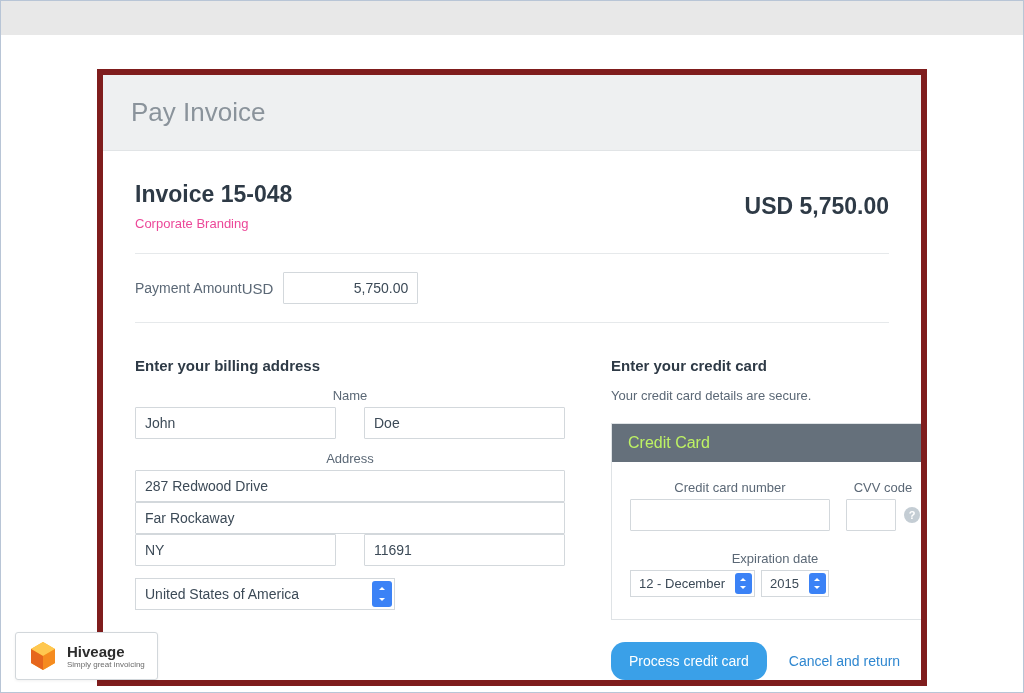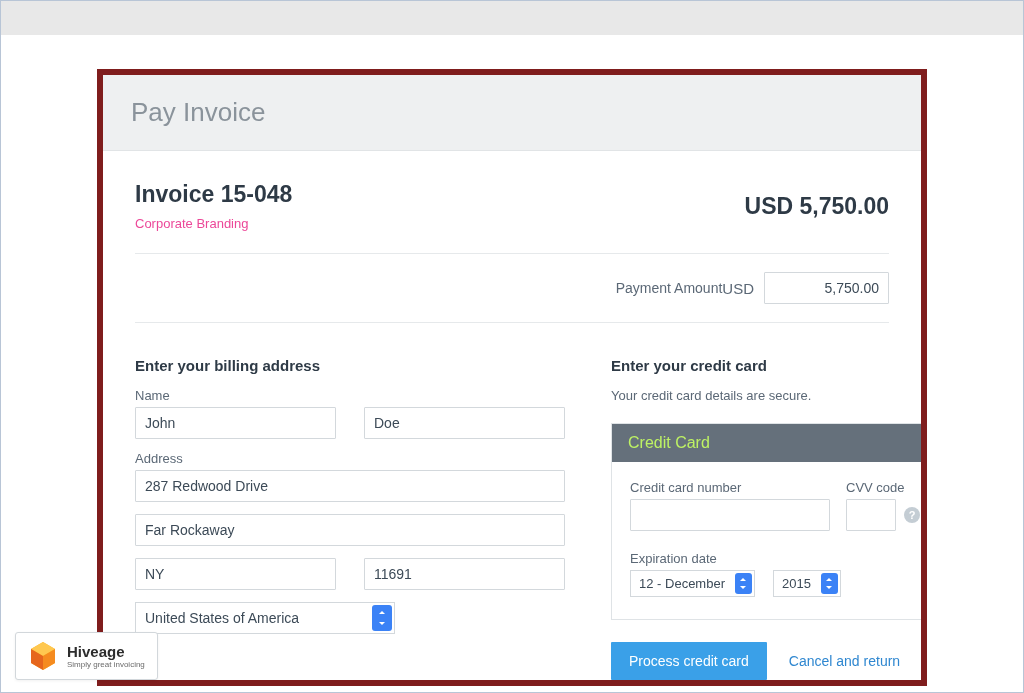"Payment Amount" .pay-row { justify-content: flex-end -> flex-start }
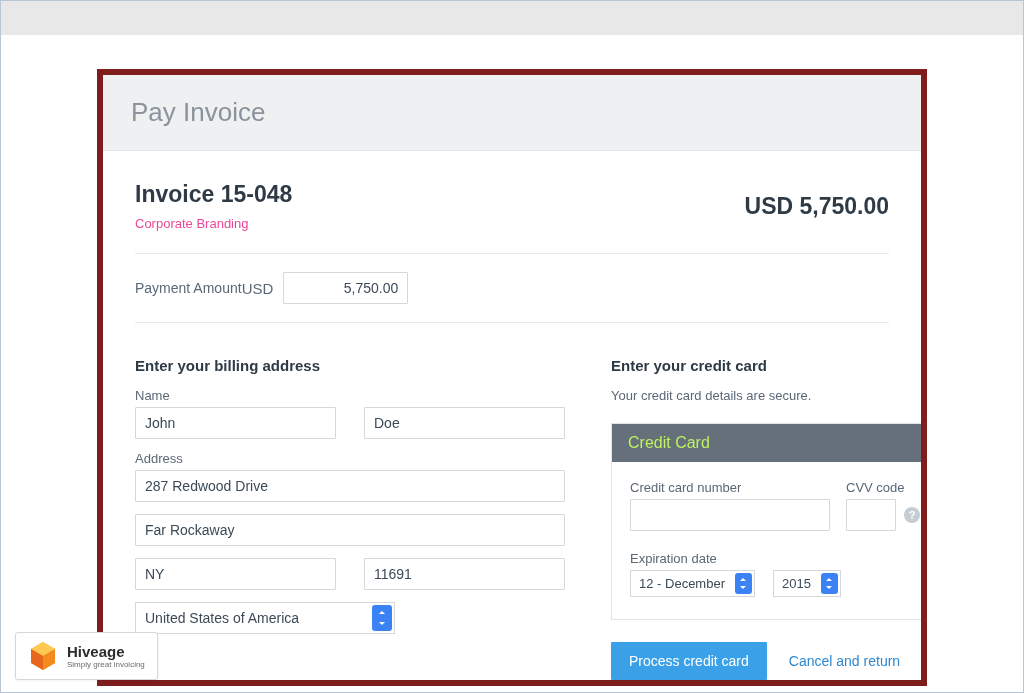"5,750.00" .amount-input { width: 125px -> 135px }
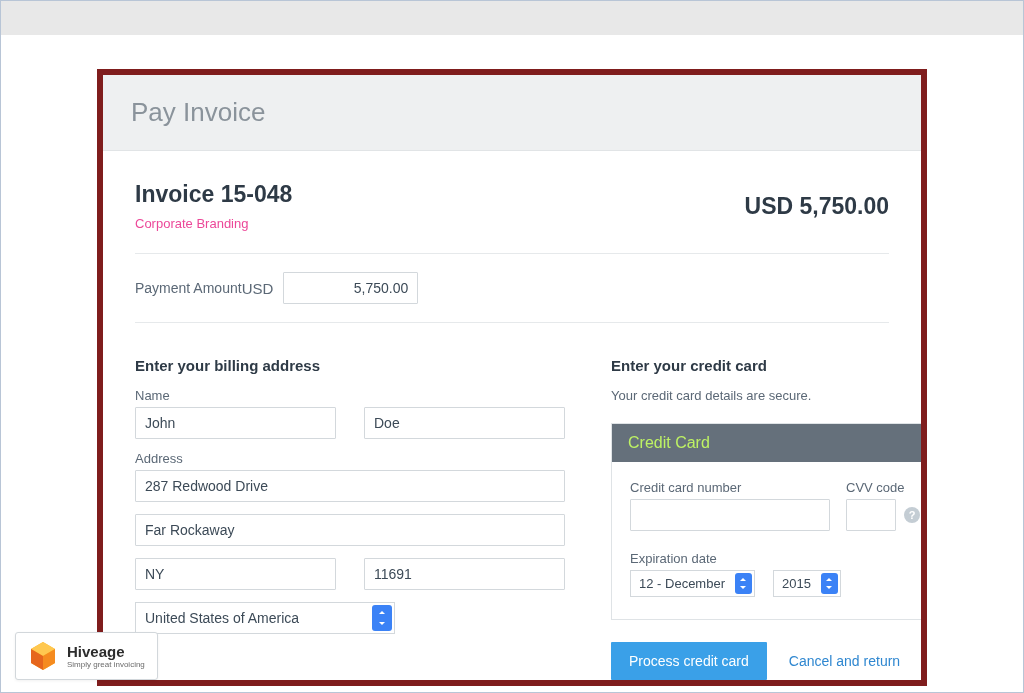"Name" .field-label { text-align: none -> center }
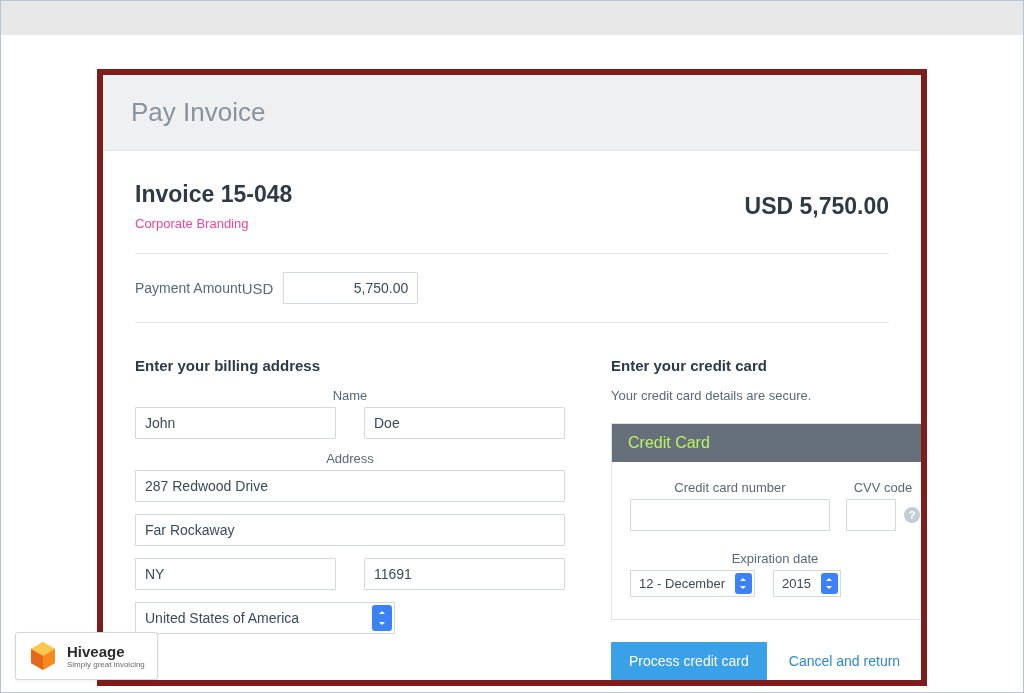"287 Redwood Drive" .field-single { margin-bottom: 12px -> none }
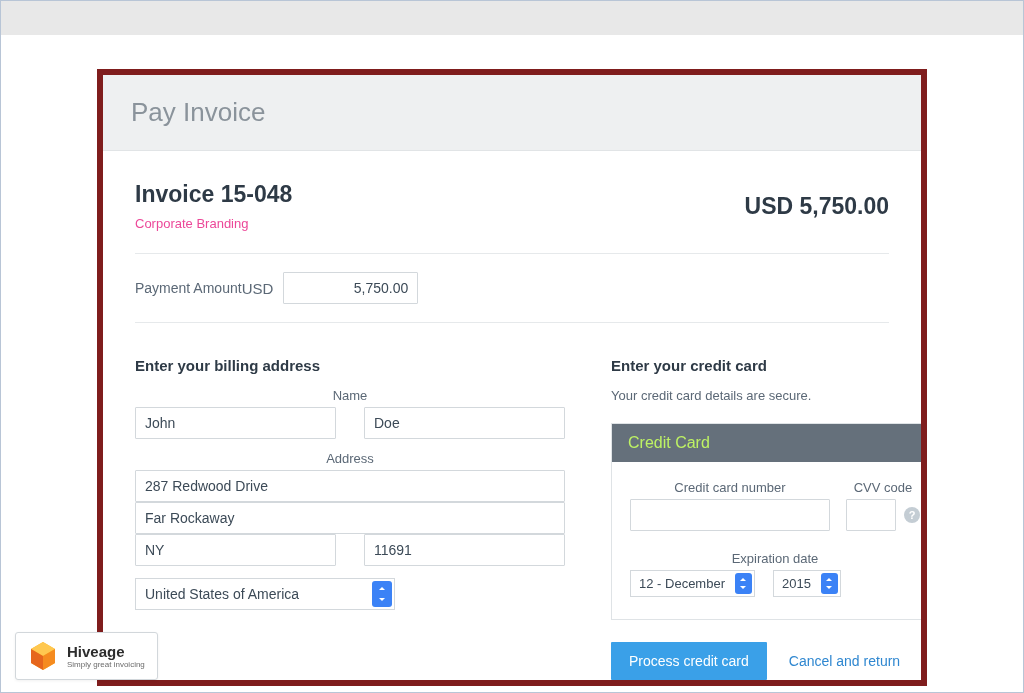"12 - December" .exp-row { gap: 18px -> 6px }
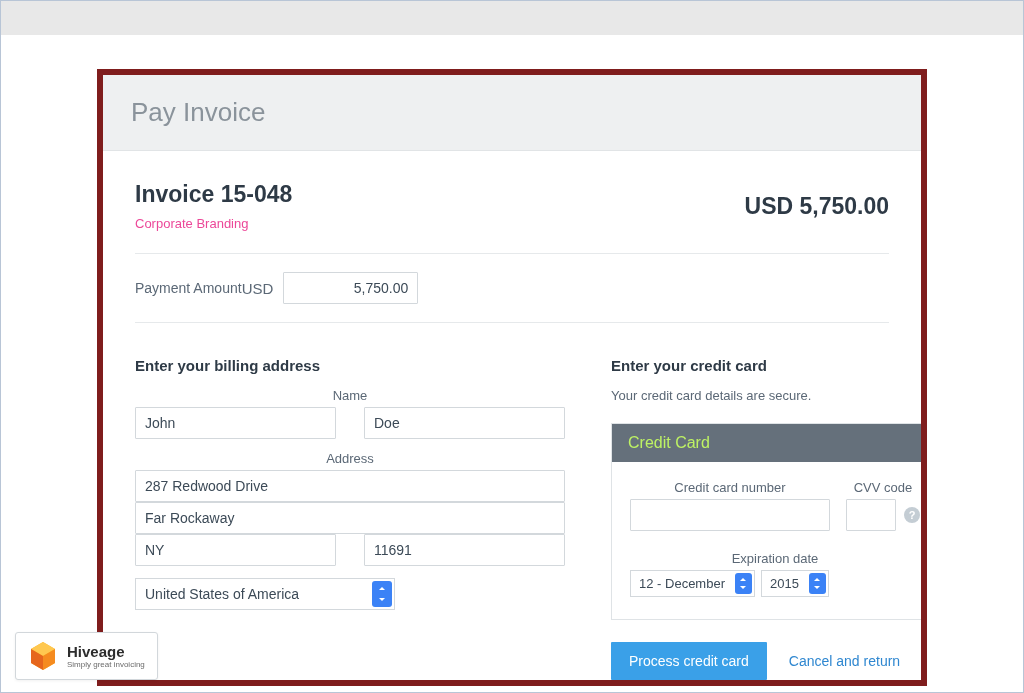"Process credit card" .primary-btn { border-radius: 1px -> 14px }
